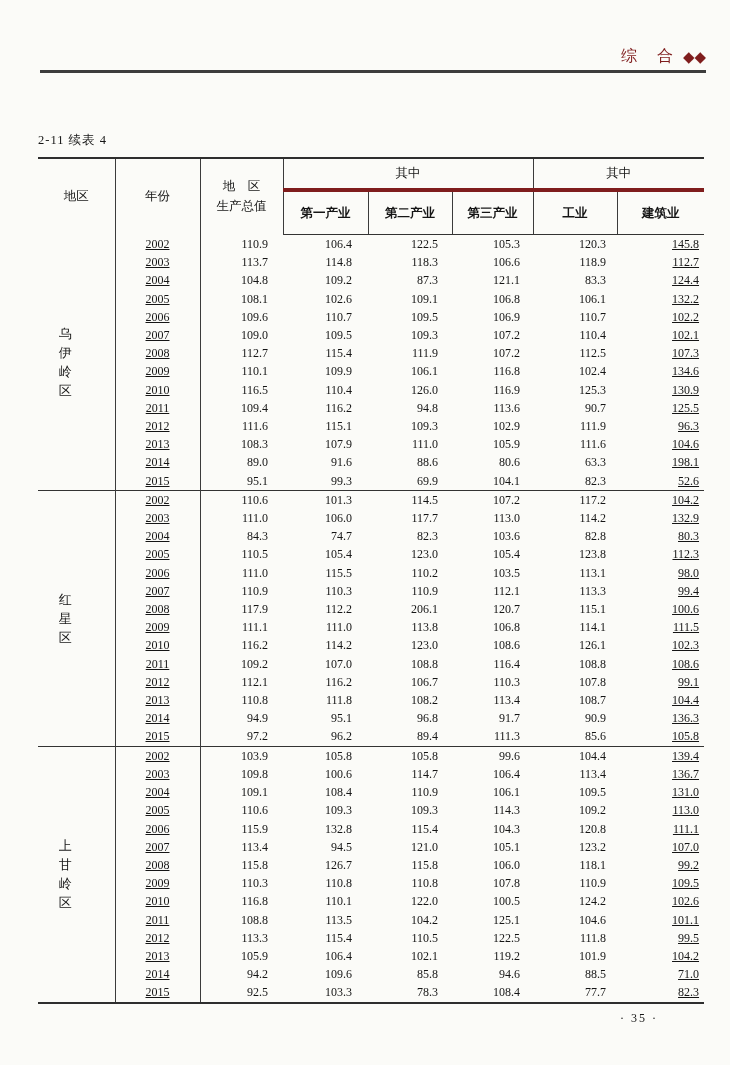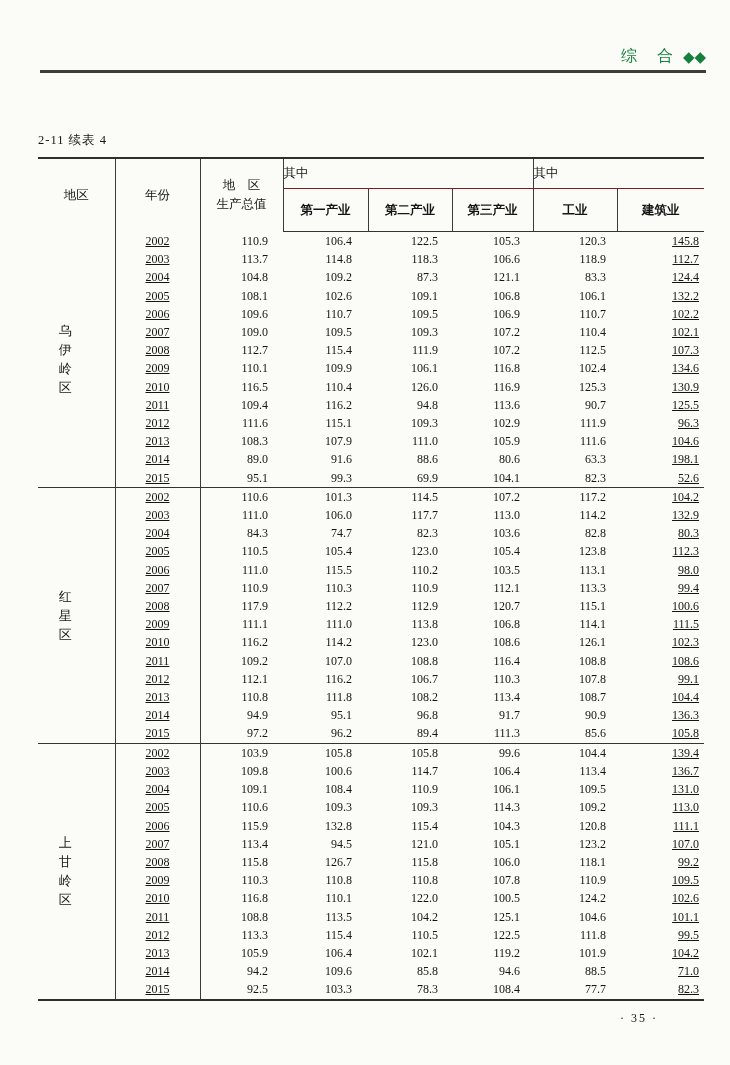"综 合" .header-right { color: #15803d -> #7f1d1d }
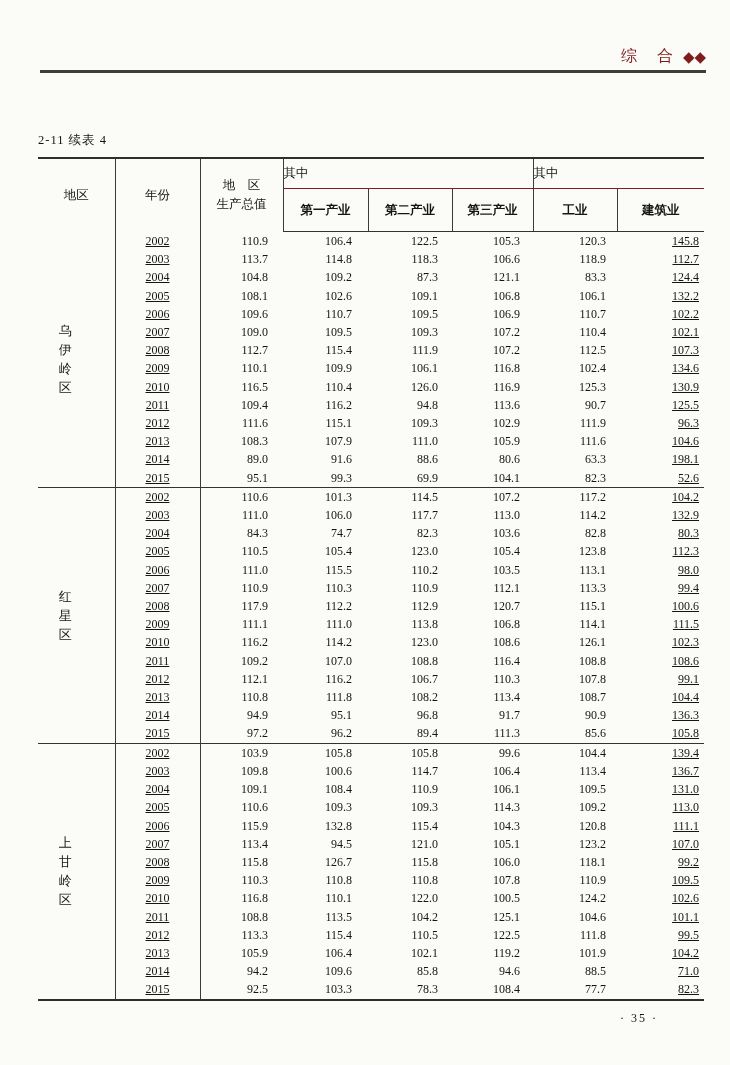"其中" th.h-qz { border-bottom: 1px solid #7f1d1d -> 4px solid #7f1d1d; text-align: left -> center }
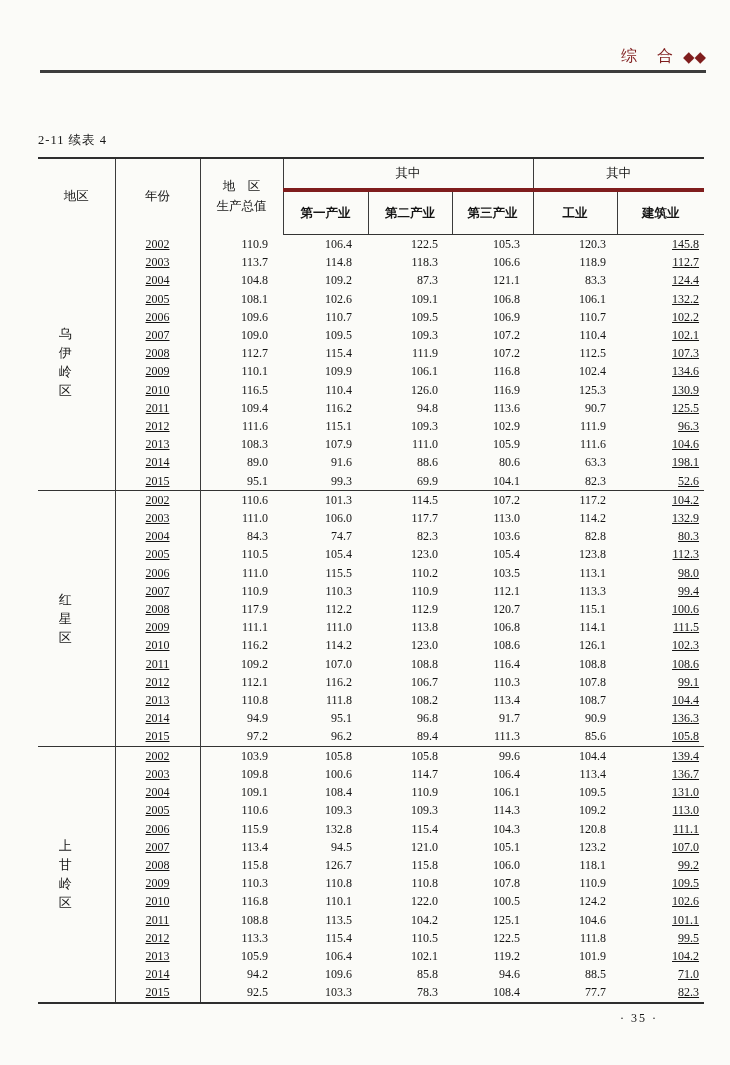"112.9" td.val { text: 112.9 -> 206.1 }
